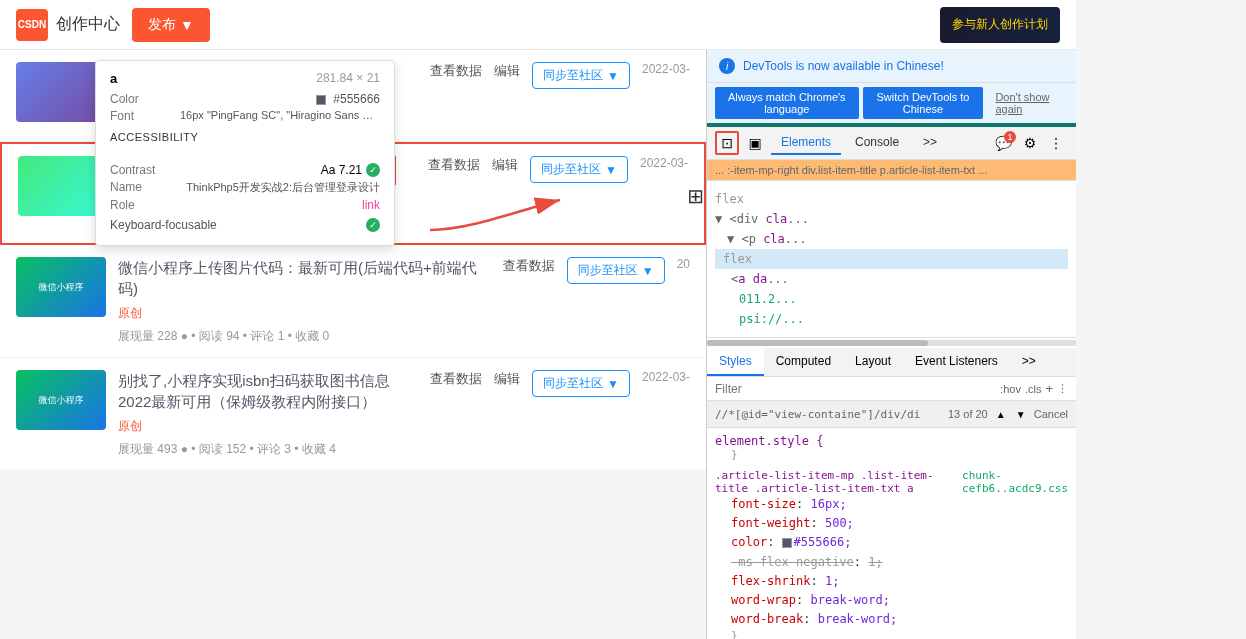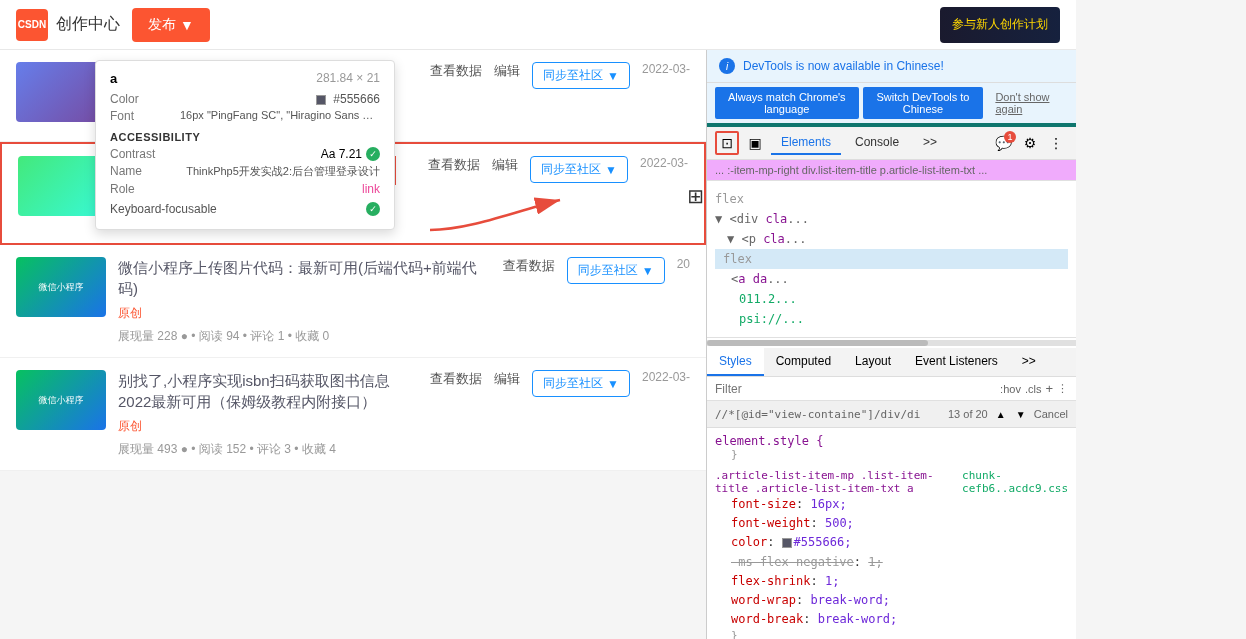"ACCESSIBILITY" .tooltip-section { font-weight: 700 -> 400; margin: 8px 0 4px -> 8px 0 20px }
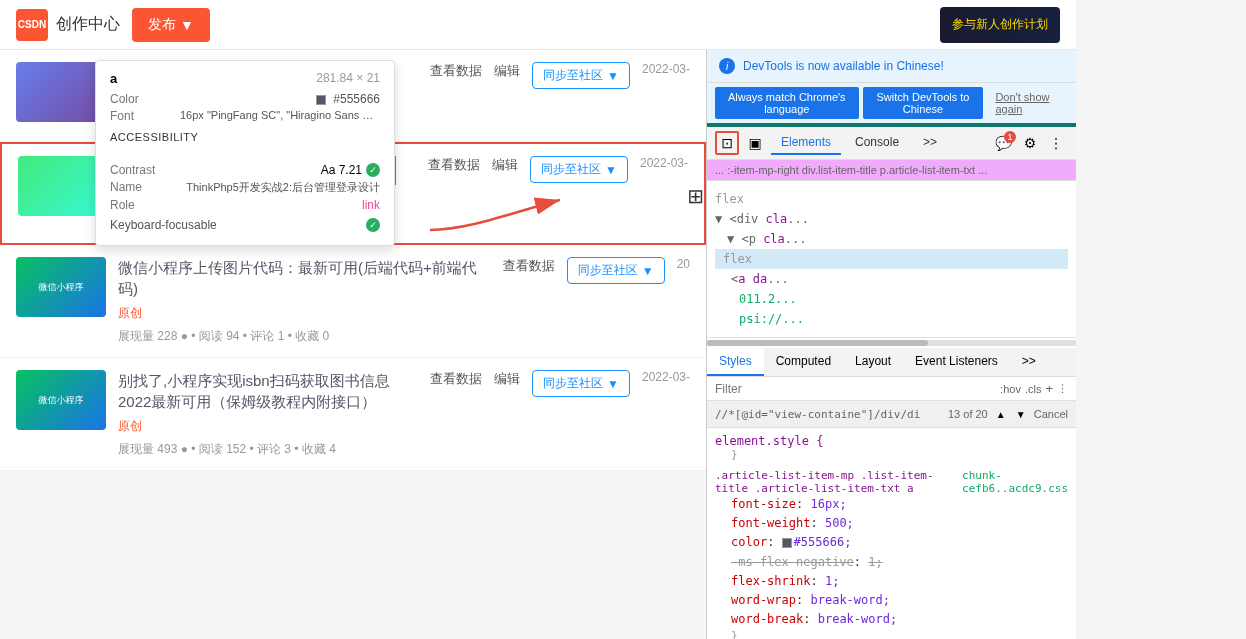"... :-item-mp-right div.list-item-title" .devtools-breadcrumb { background: #f0abfc -> #fdba74 }
